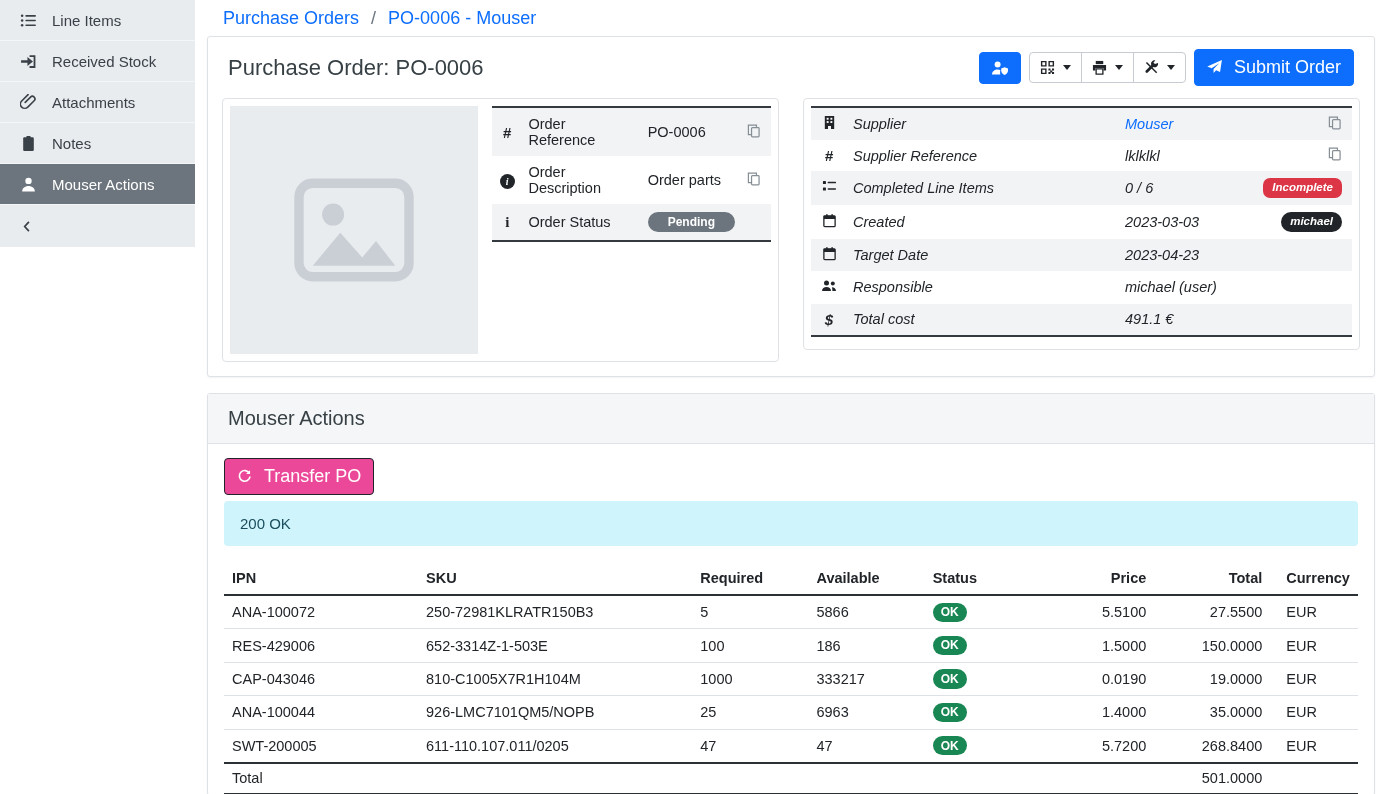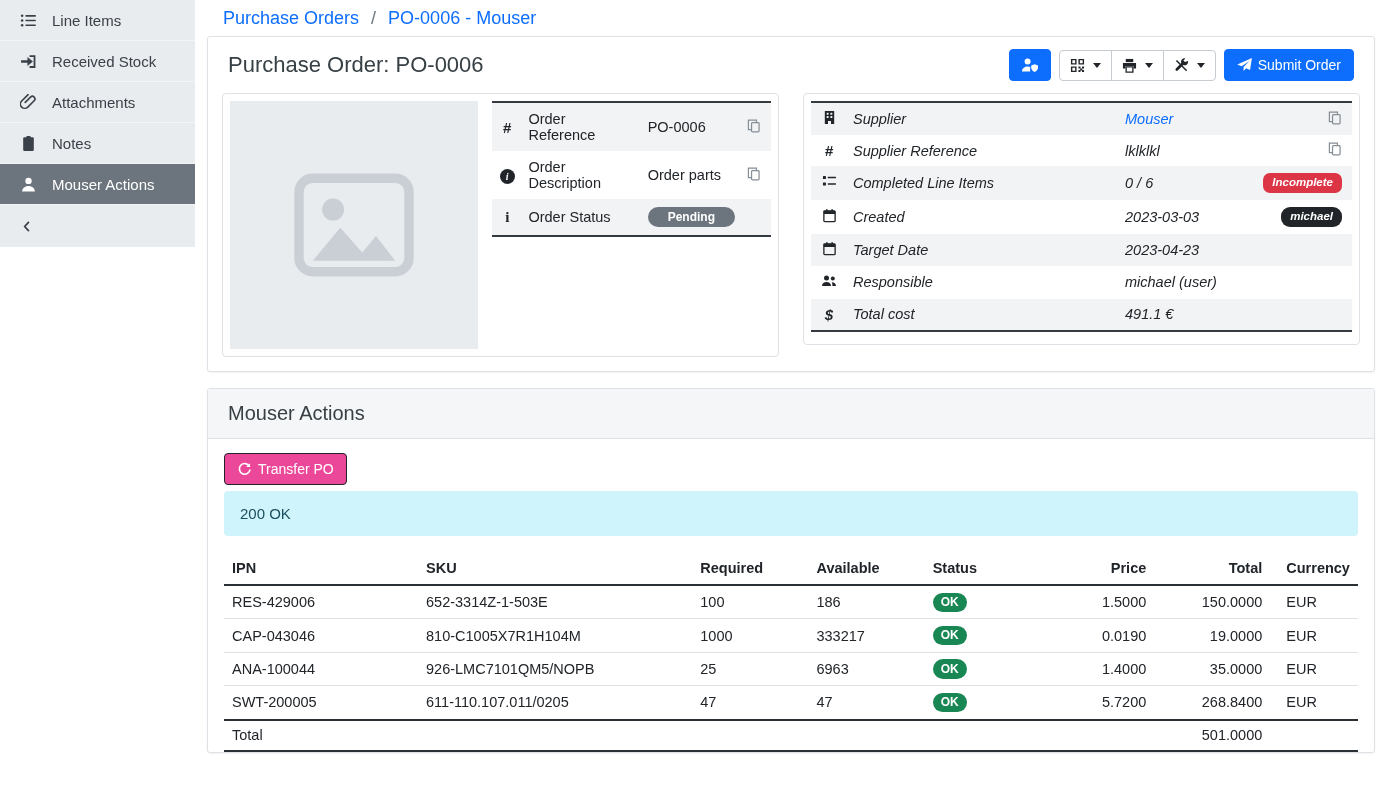"Submit Order" .btn { font-size: 14px -> 18px; gap: 6px -> 12px }
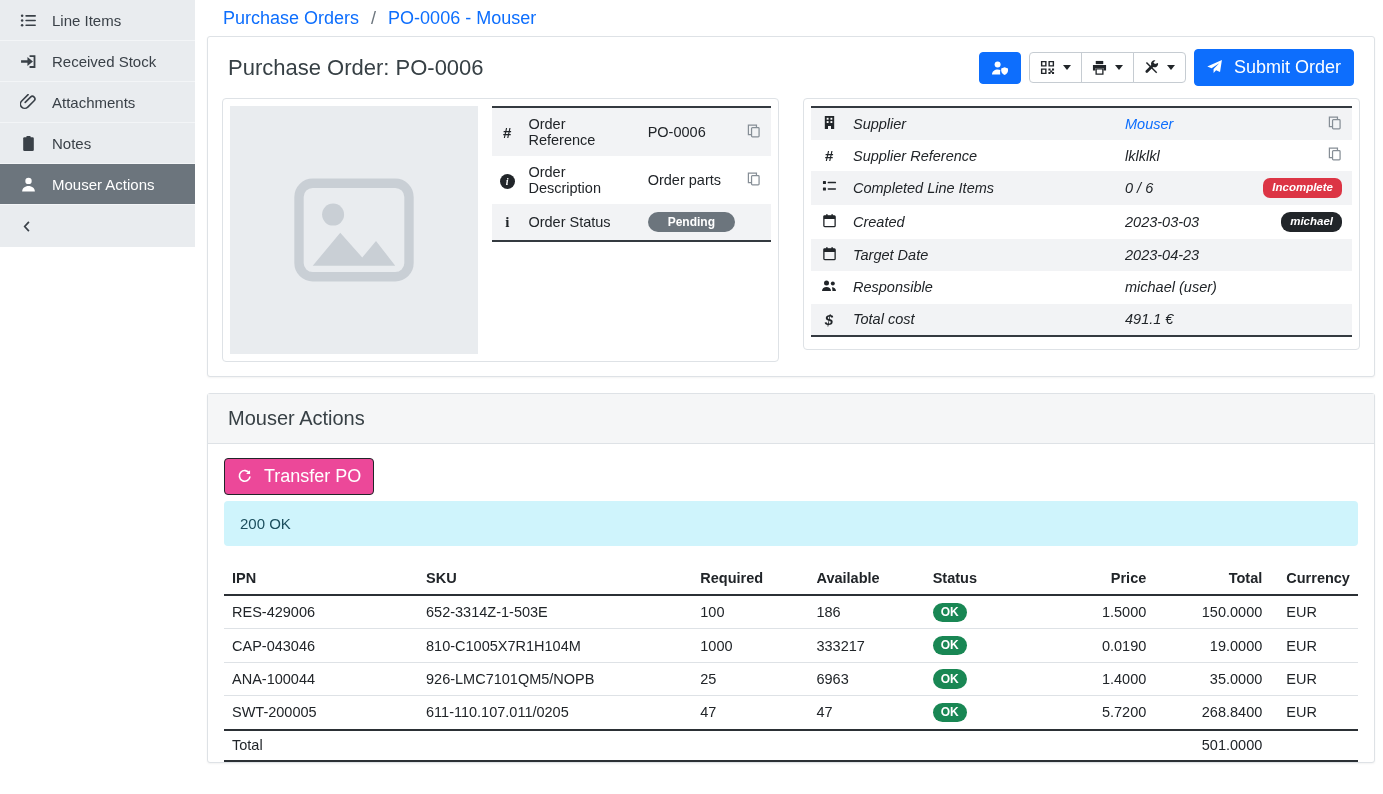"michael" .badge-dark { border-radius: 9px -> none }
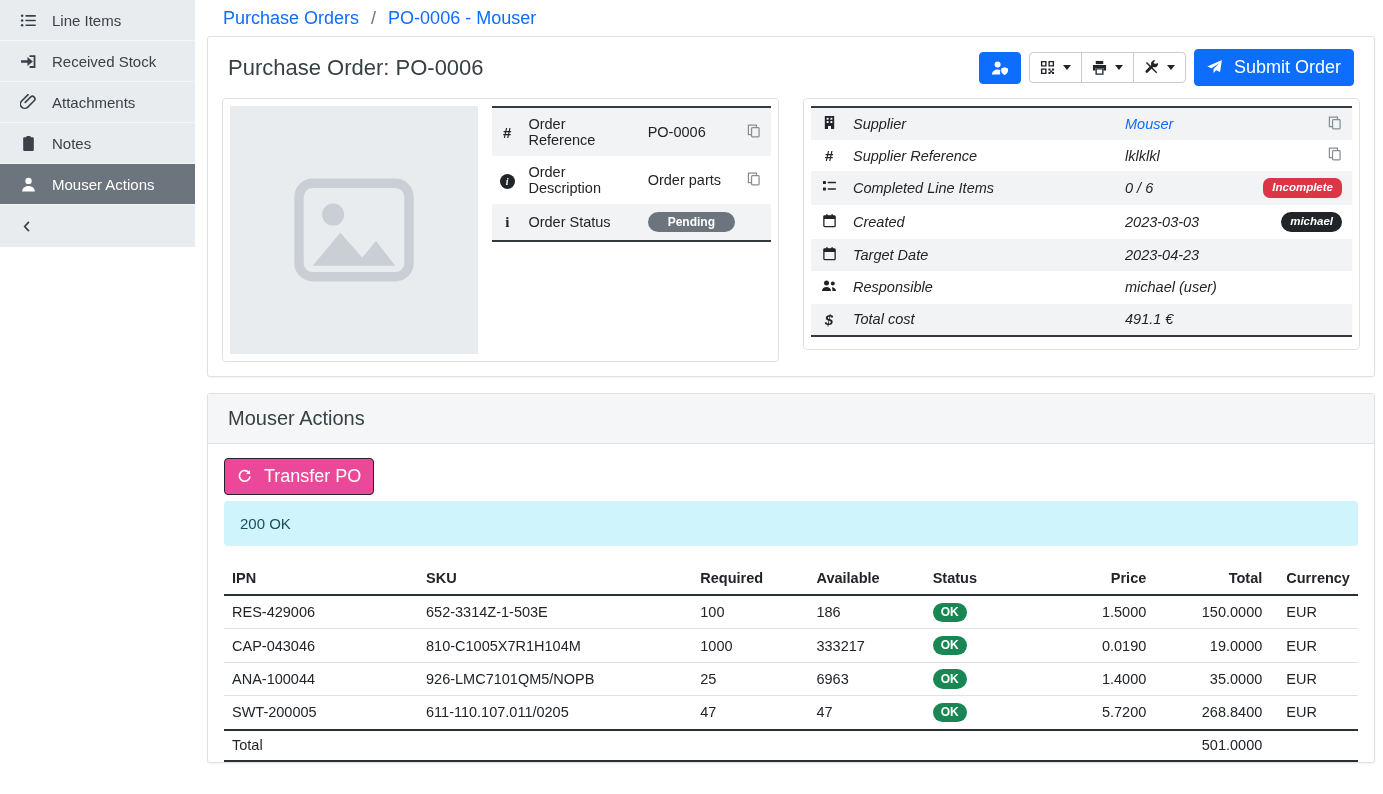"ANA-100072" tr { html: none -> <tr> <td>ANA-100072</td> <td>250-72981KLRATR150B3</td> <td>5</td> <td>5866</td> <td><span>OK</span></td> <td>5.5100</td> <td>27.5500</td> <td>EUR</td> </tr> }
